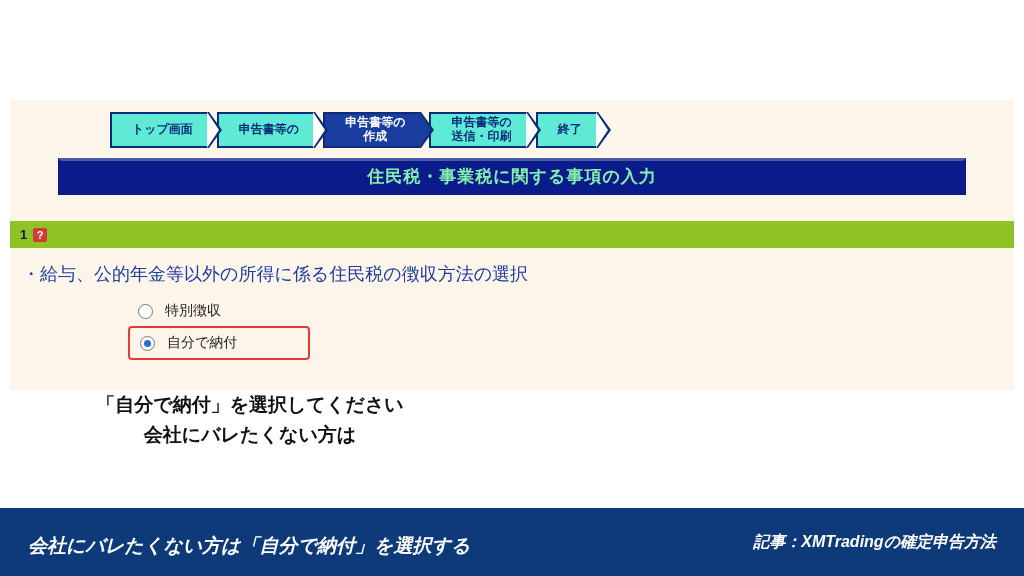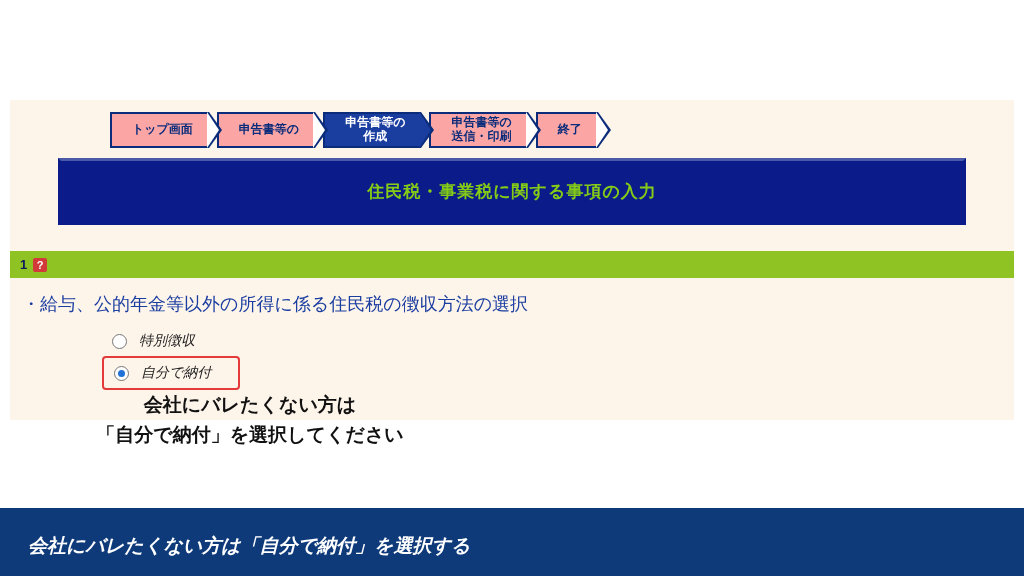"トップ画面" .bc-step { background: #fca5a5 -> #5eead4 }
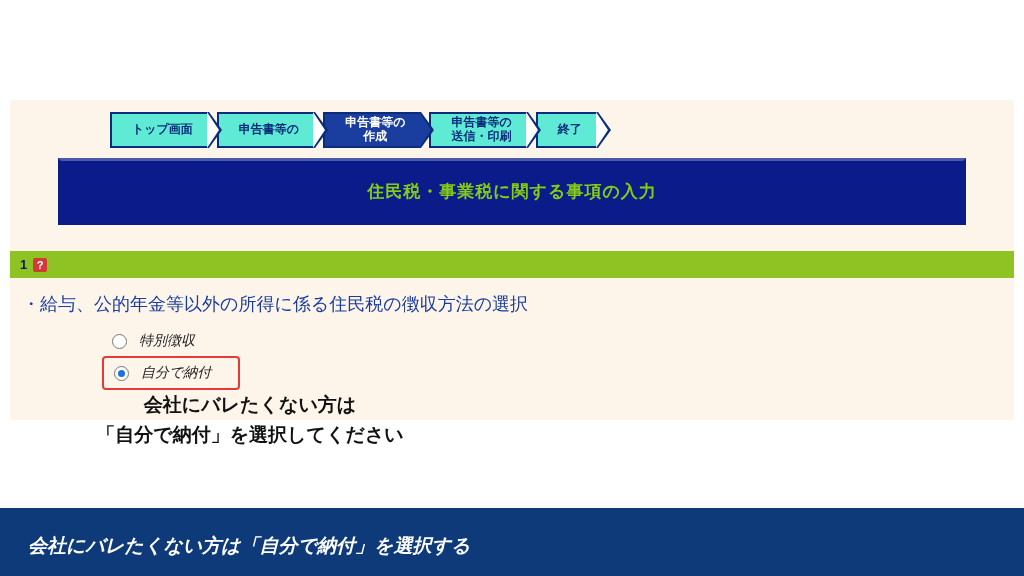"住民税・事業税に関する事項の入力" .page-title-bar { color: #84cc16 -> #86efac; padding: 19px 0 -> 4px 0 }
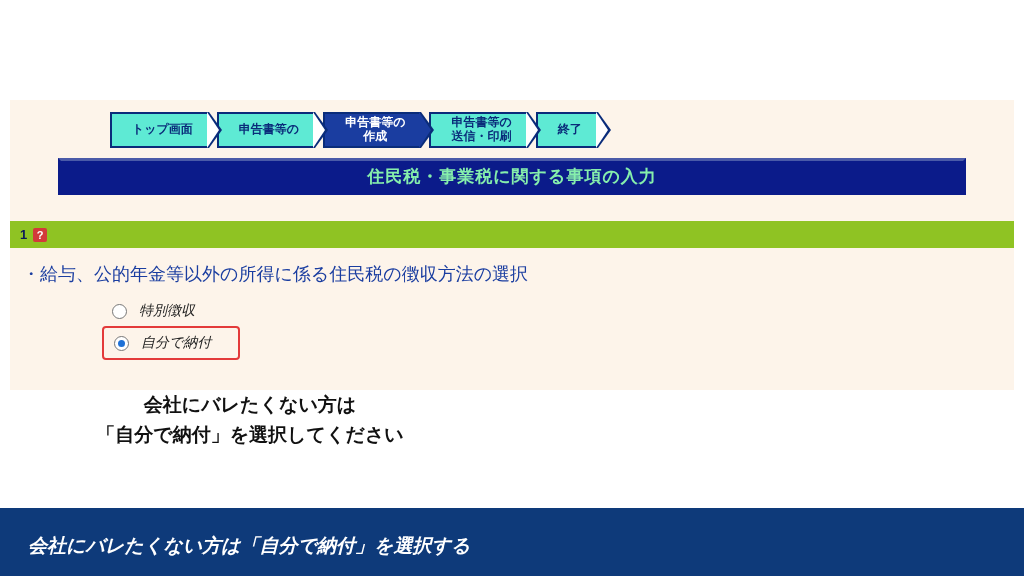"特別徴収" .radio-group { font-style: italic -> none; padding-left: 92px -> 118px }
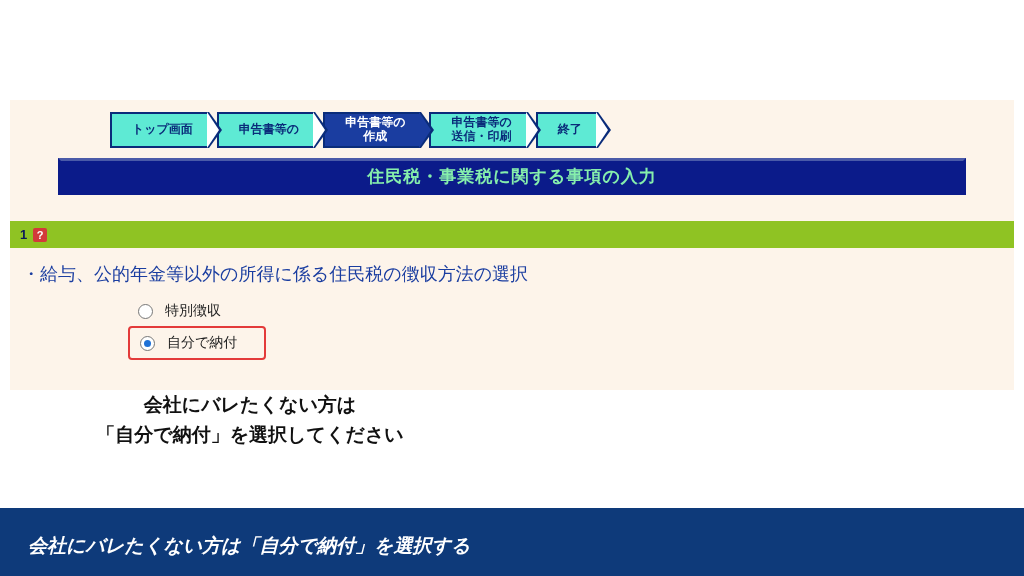"自分で納付" .radio-row.highlight { width: 138px -> 182px }
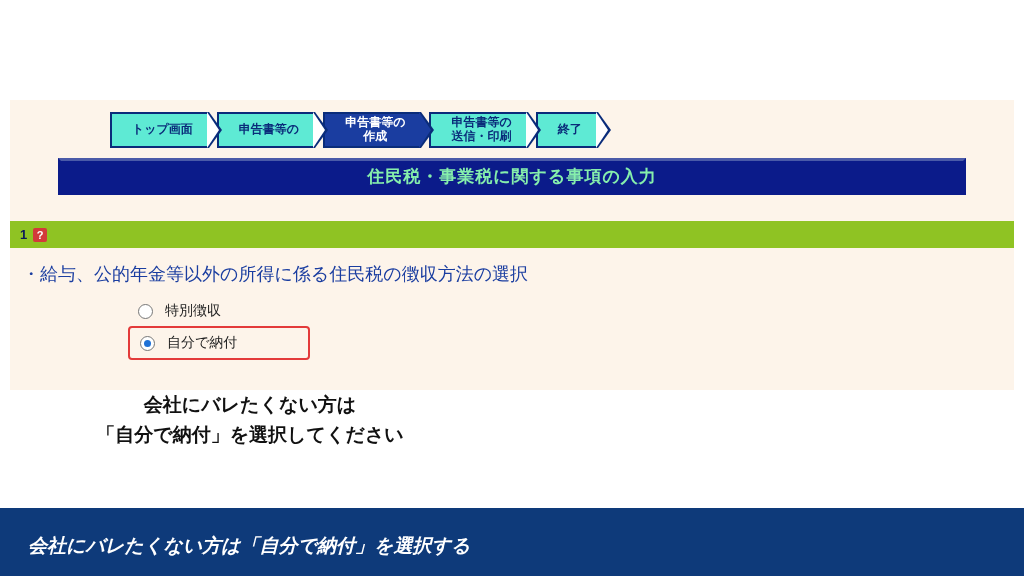"会社にバレたくない方は" div { order: before "「自分で納付」を選択してください" -> after "「自分で納付」を選択してください" }
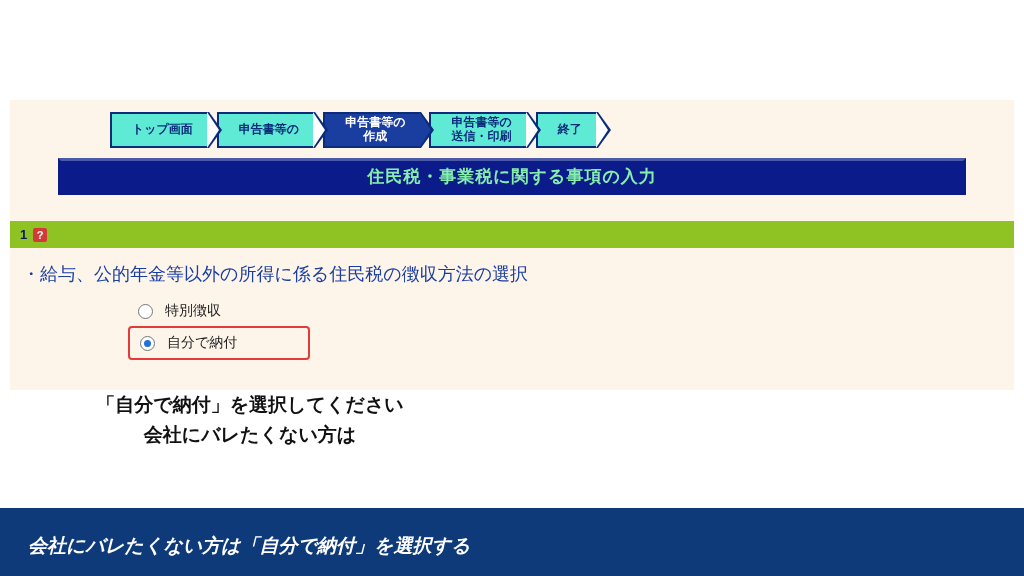"記事：XMTradingの確定申告方法" div.footer-right { html: none -> <div>記事：XMTradingの確定申告方法</div> }
